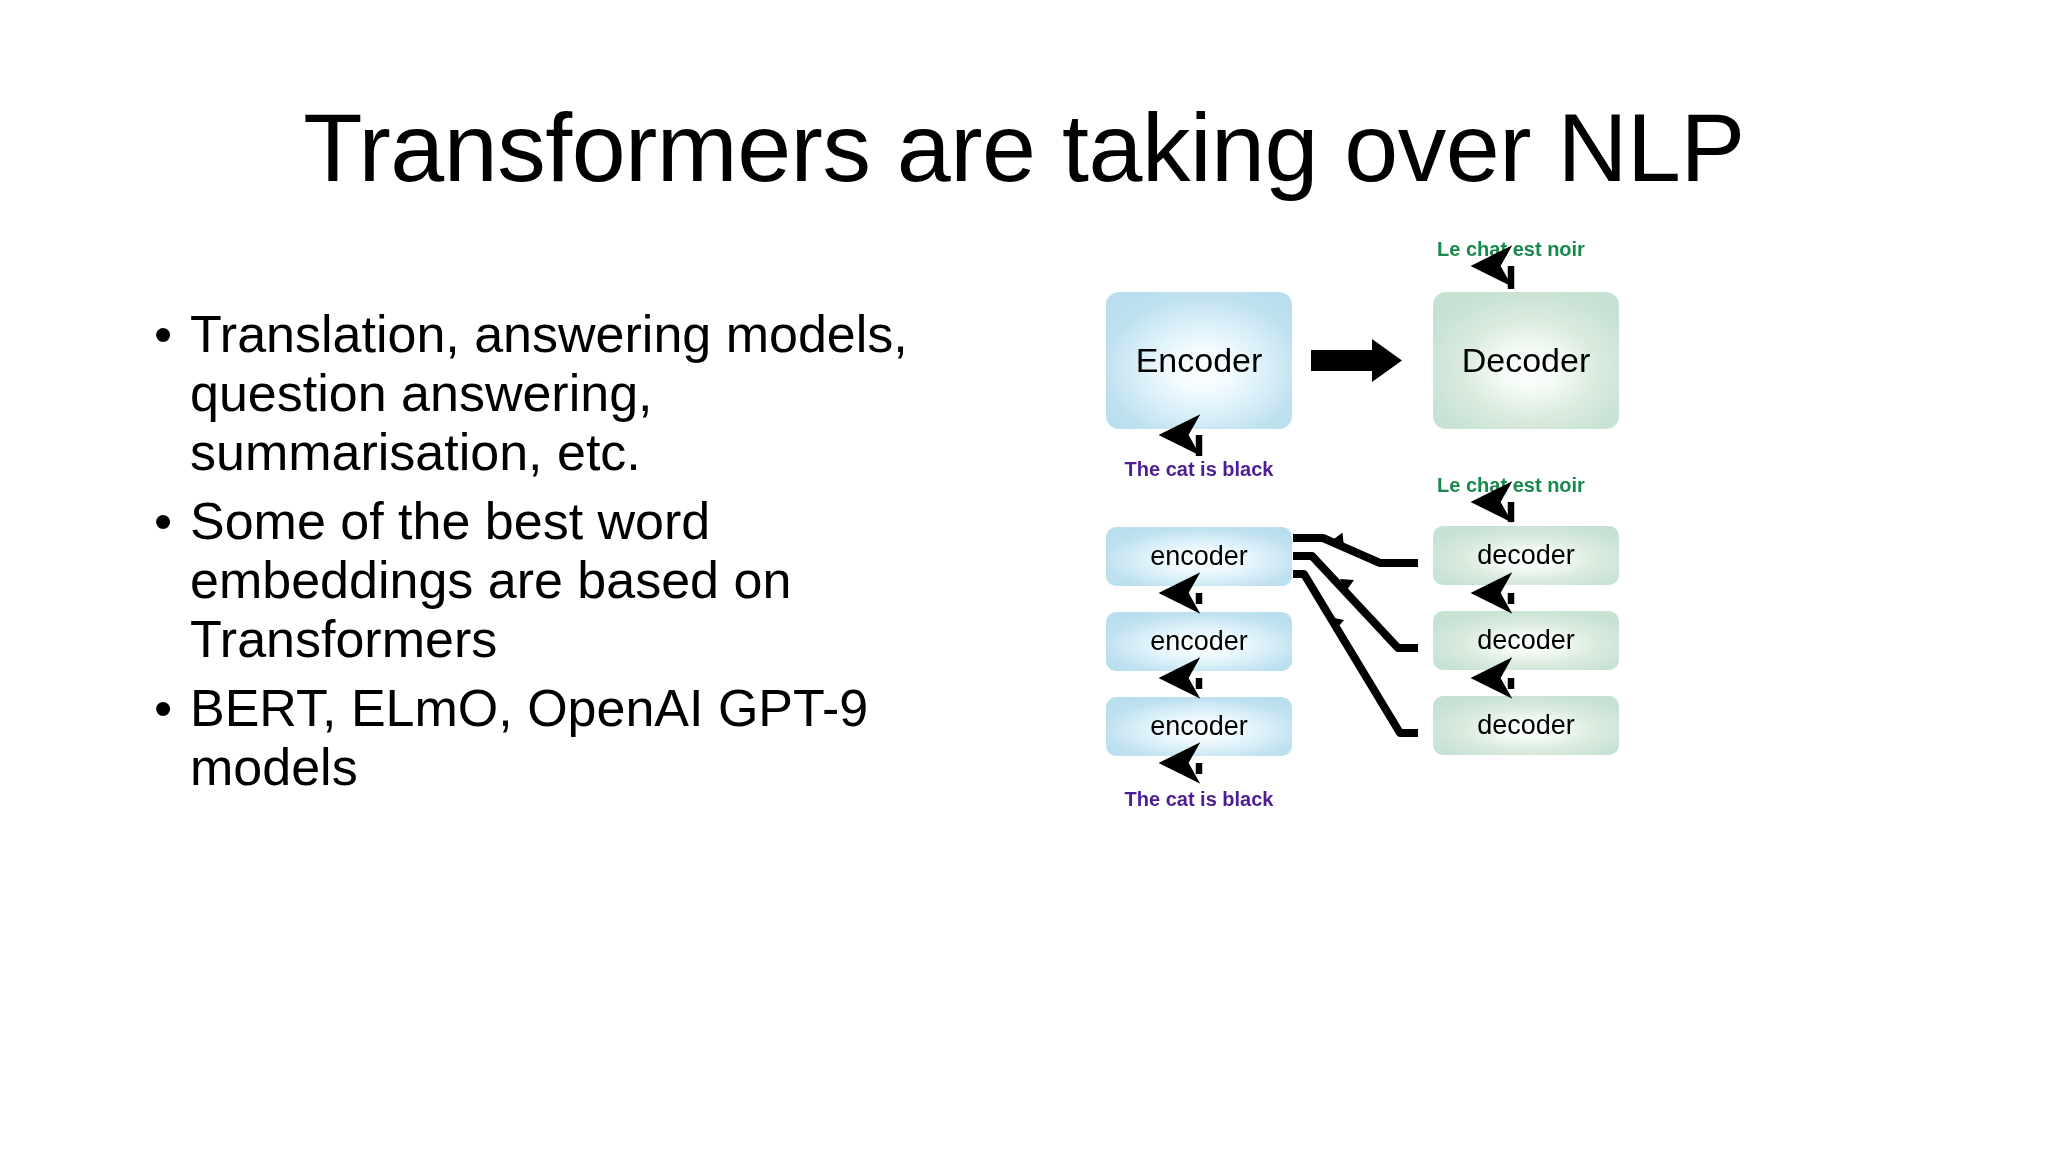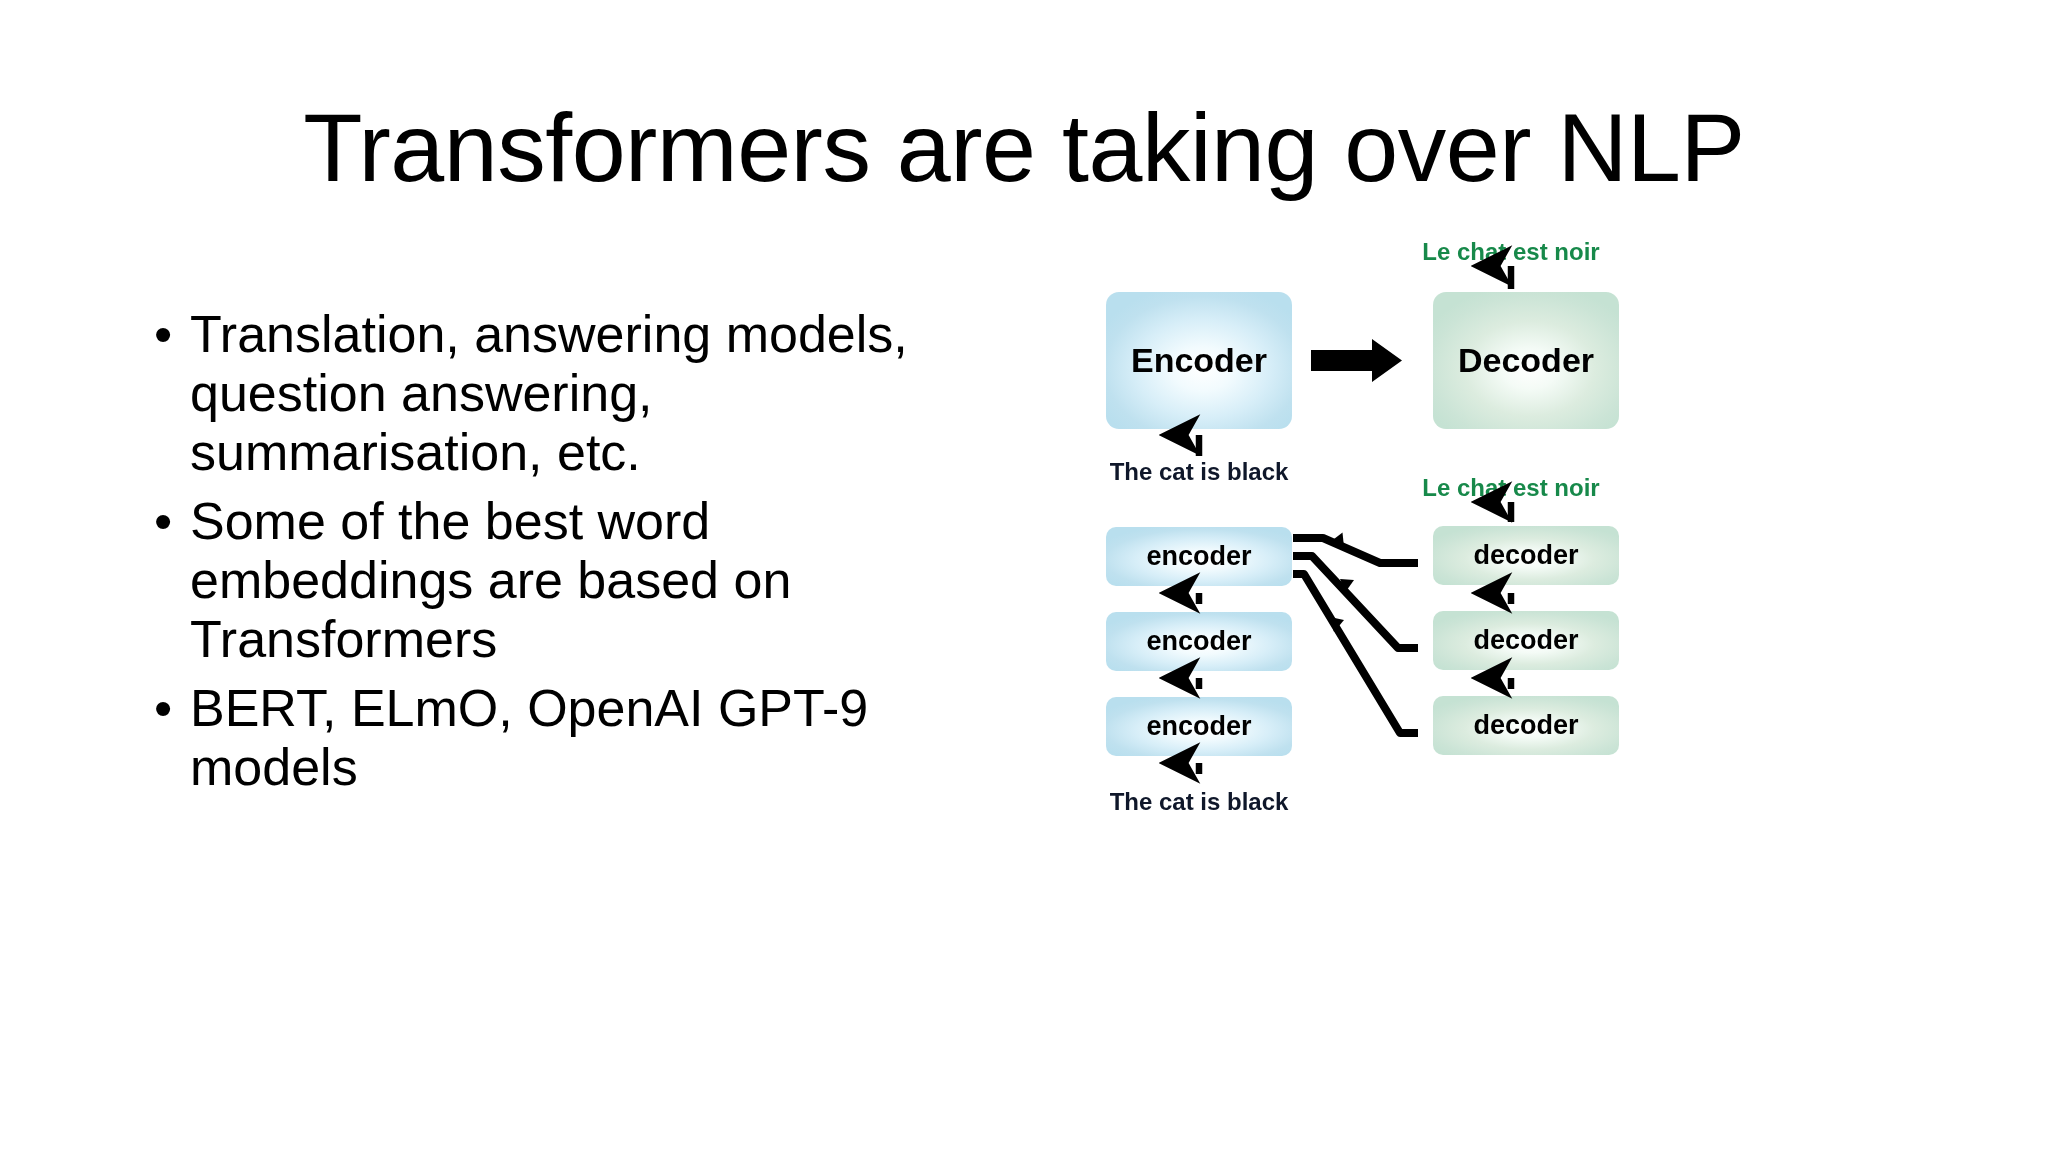"Le chat est noir" .dlabel { font-size: 24px -> 20px }
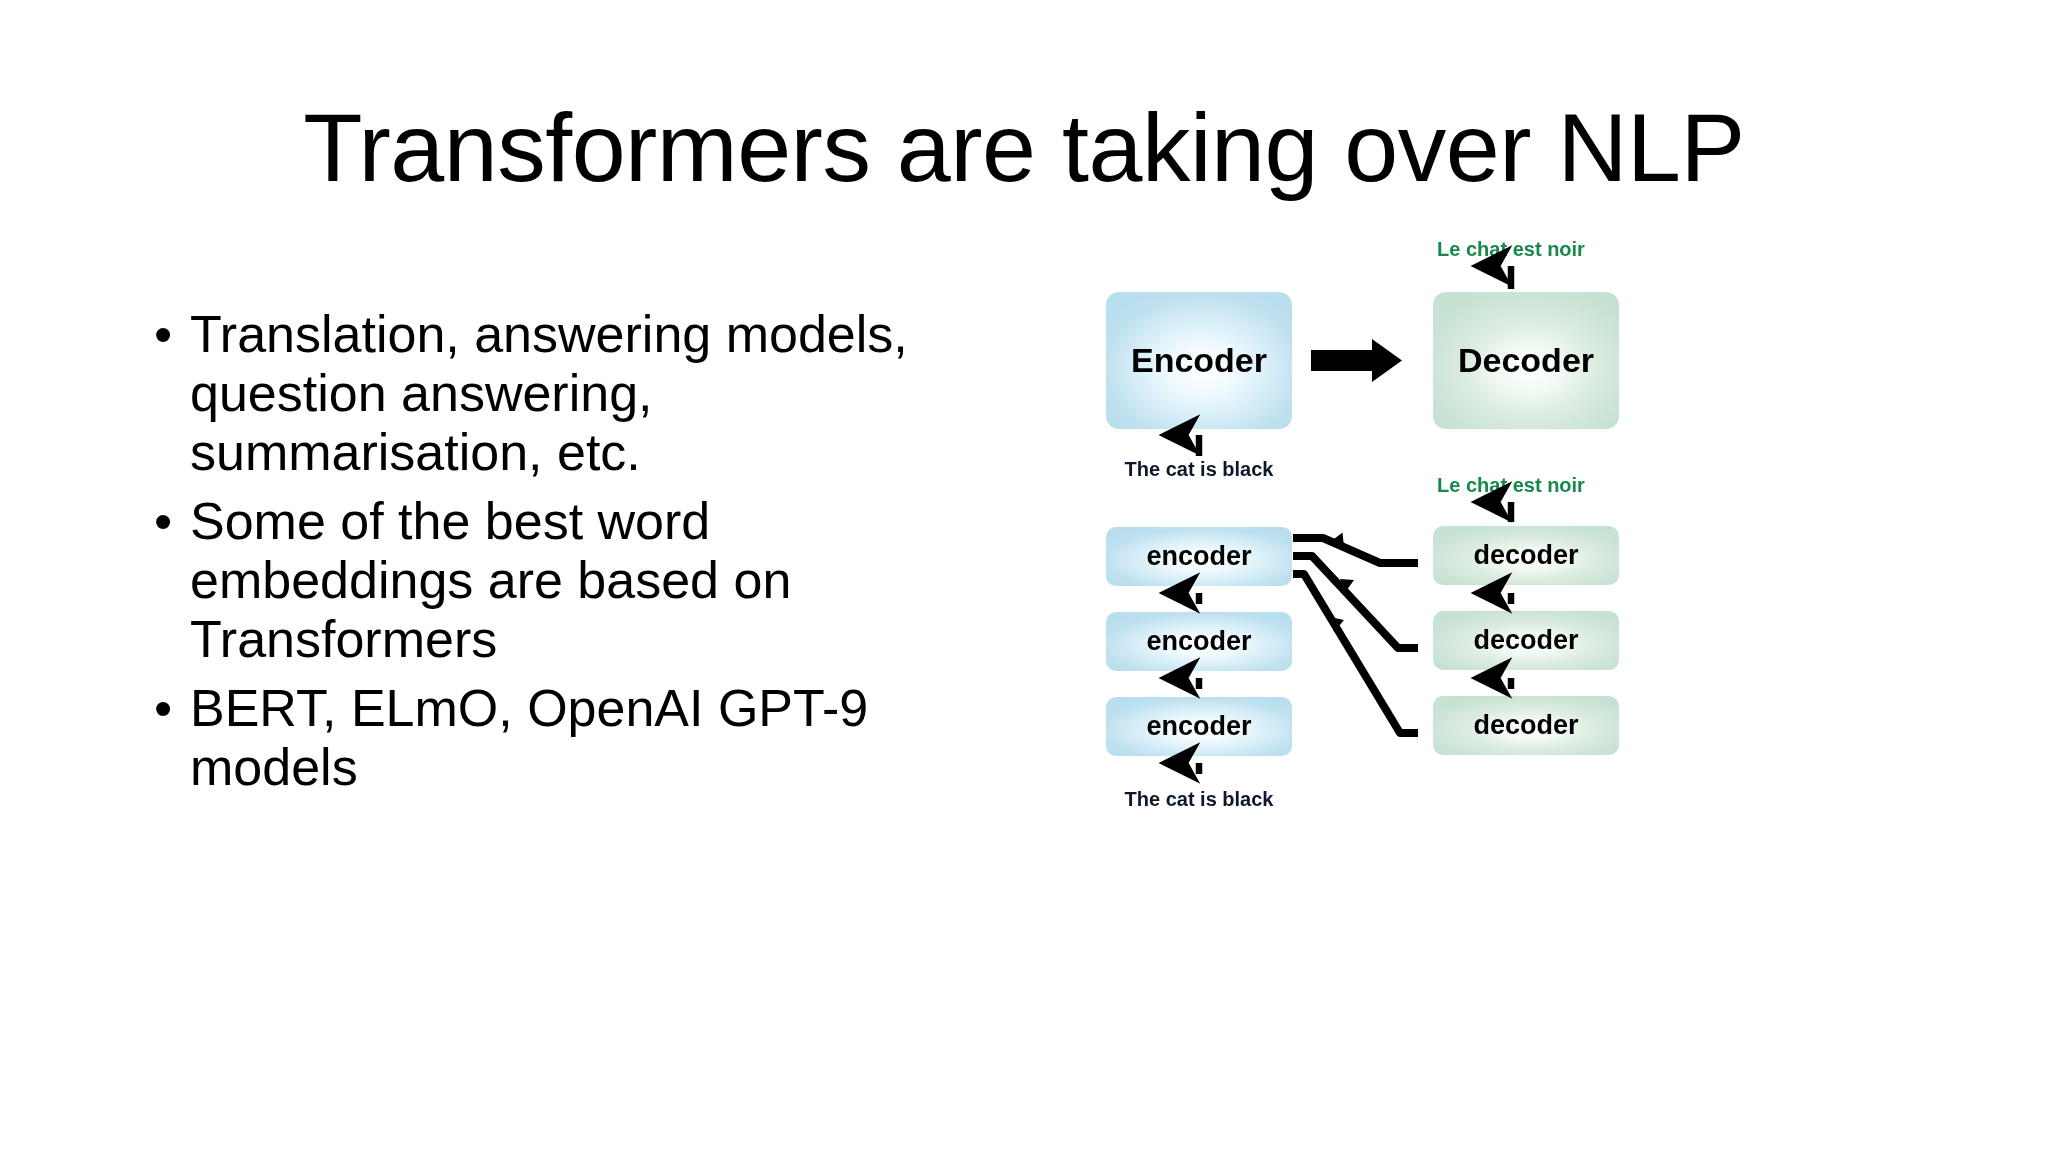"Encoder" .gbox { font-weight: 700 -> 400 }
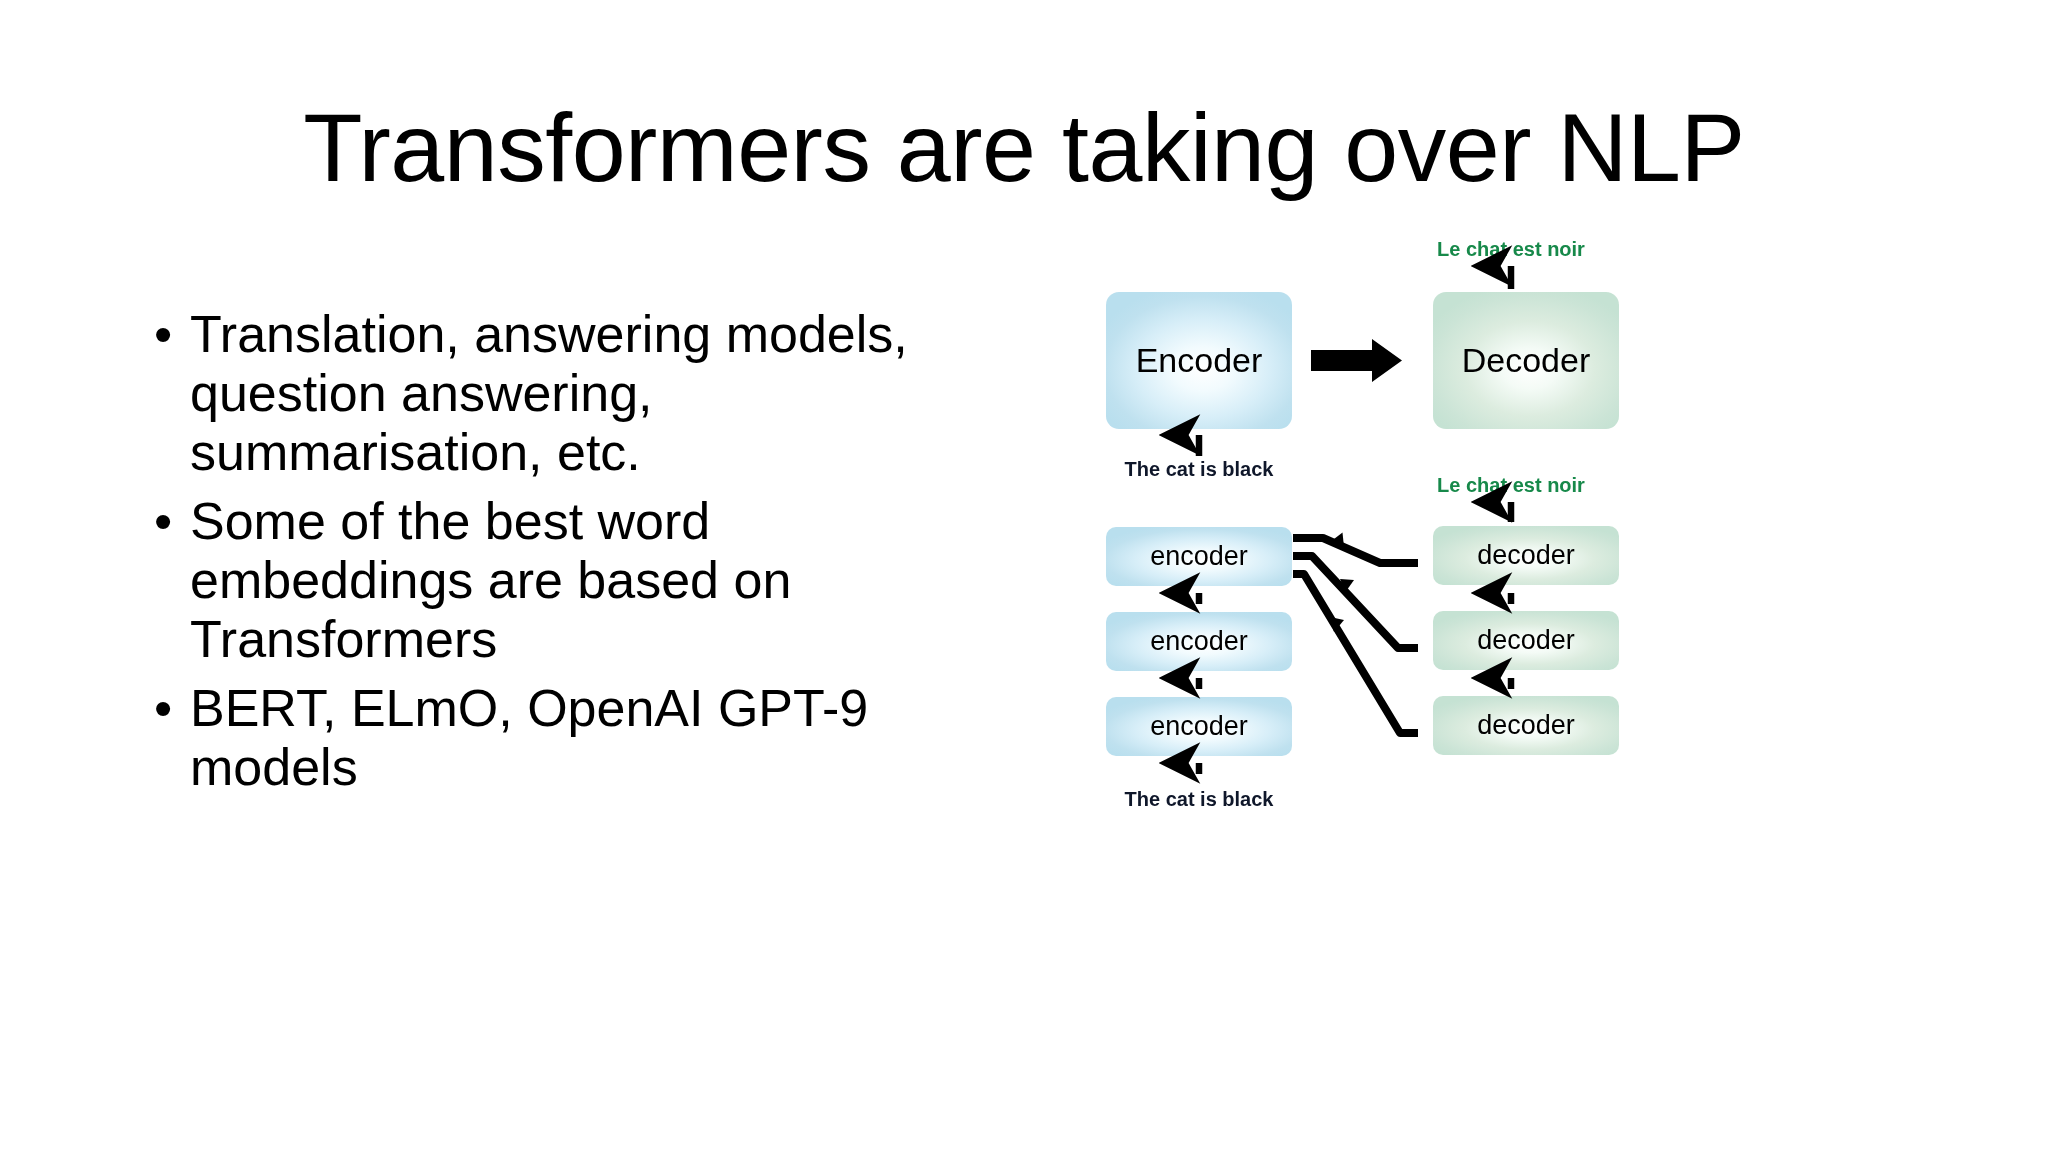"The cat is black" .dlabel.blue { color: #0f172a -> #4c1d95 }
